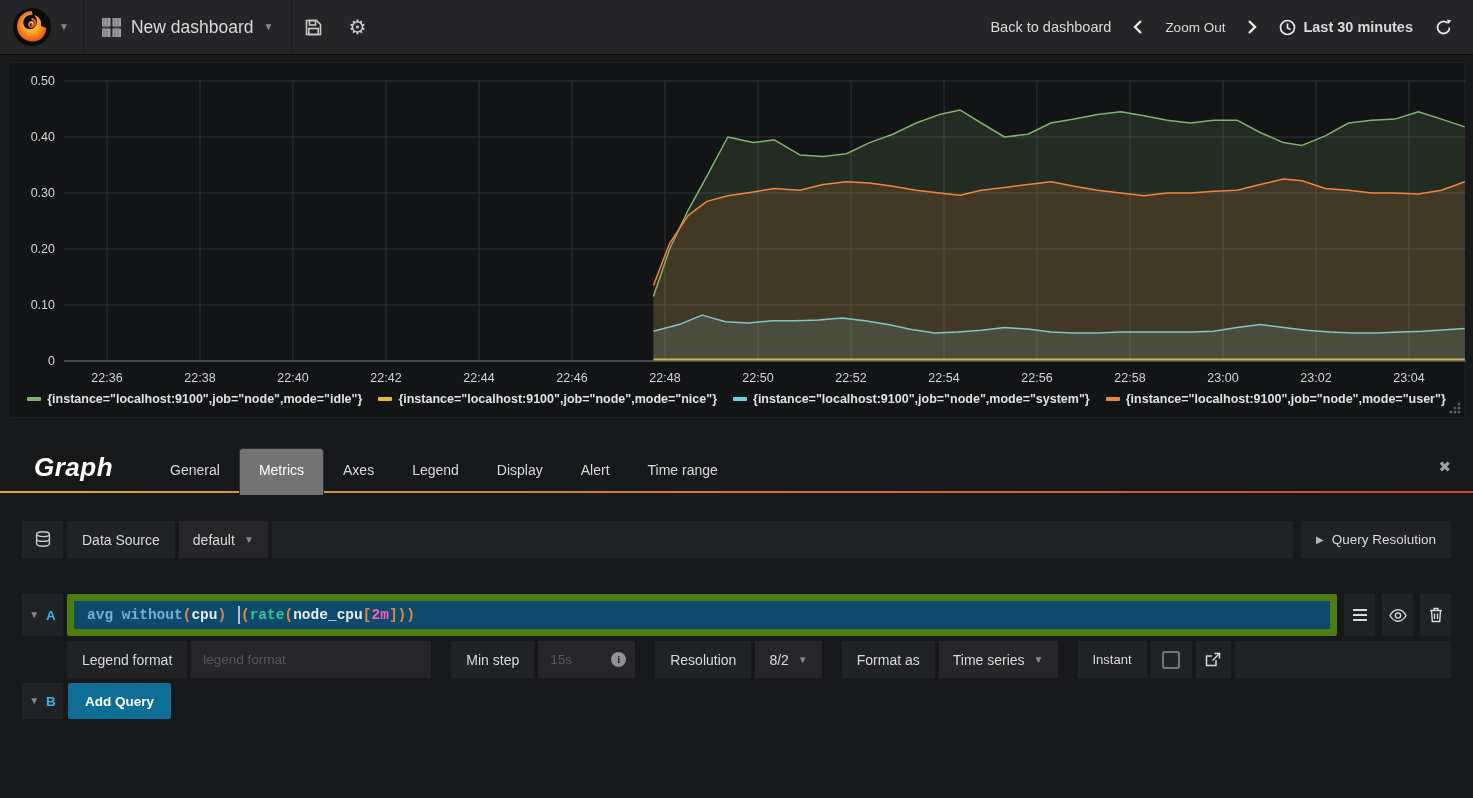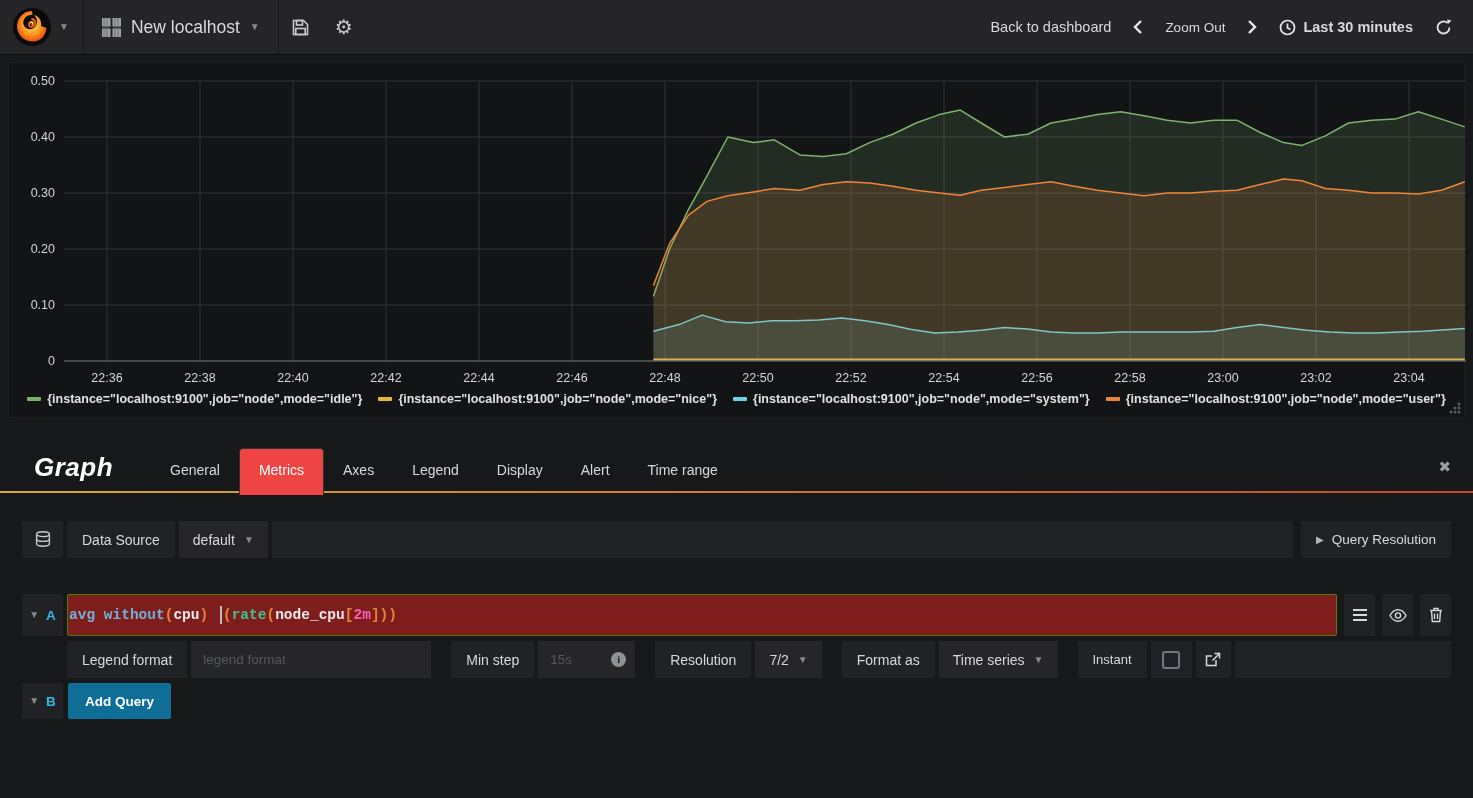"New localhost" span.dash-title { text: localhost -> dashboard }
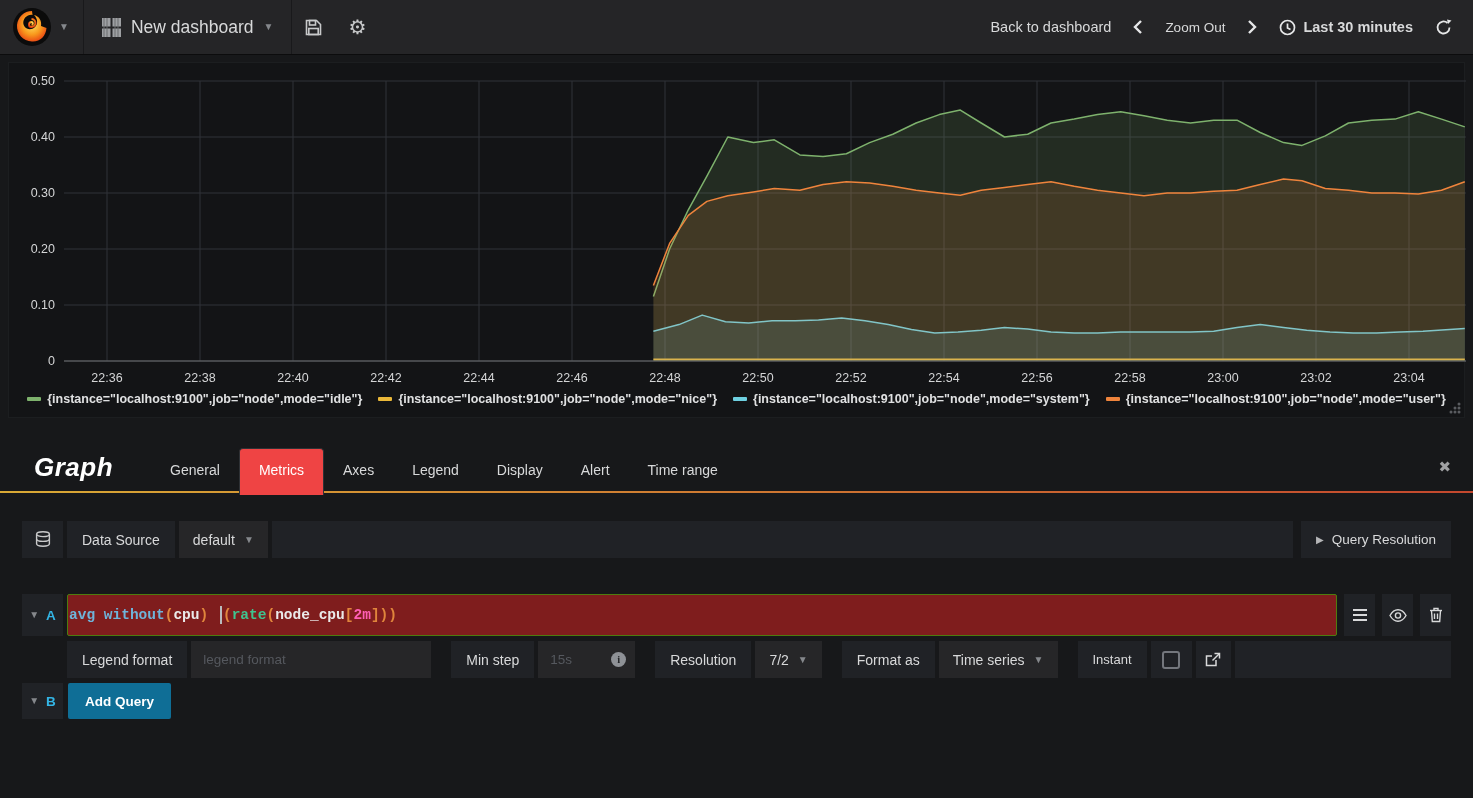"Metrics" .tab.active { background: #ef4444 -> #737373 }
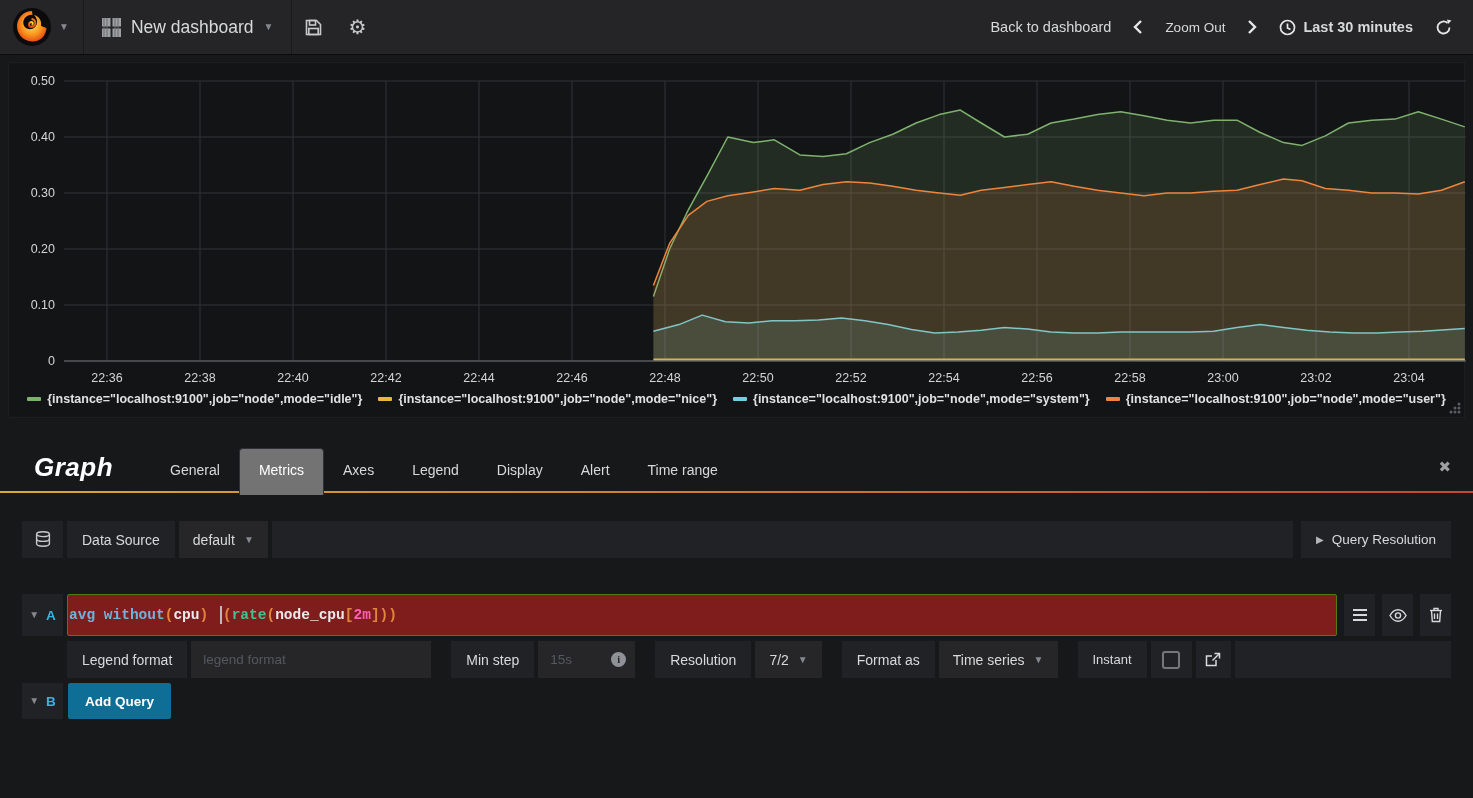"avg without" .code-field { background: #7f1d1d -> #0c4a6e; border: 1px solid #4d7c0f -> 7px solid #4d7c0f; padding: 0 1px -> 0 13px }
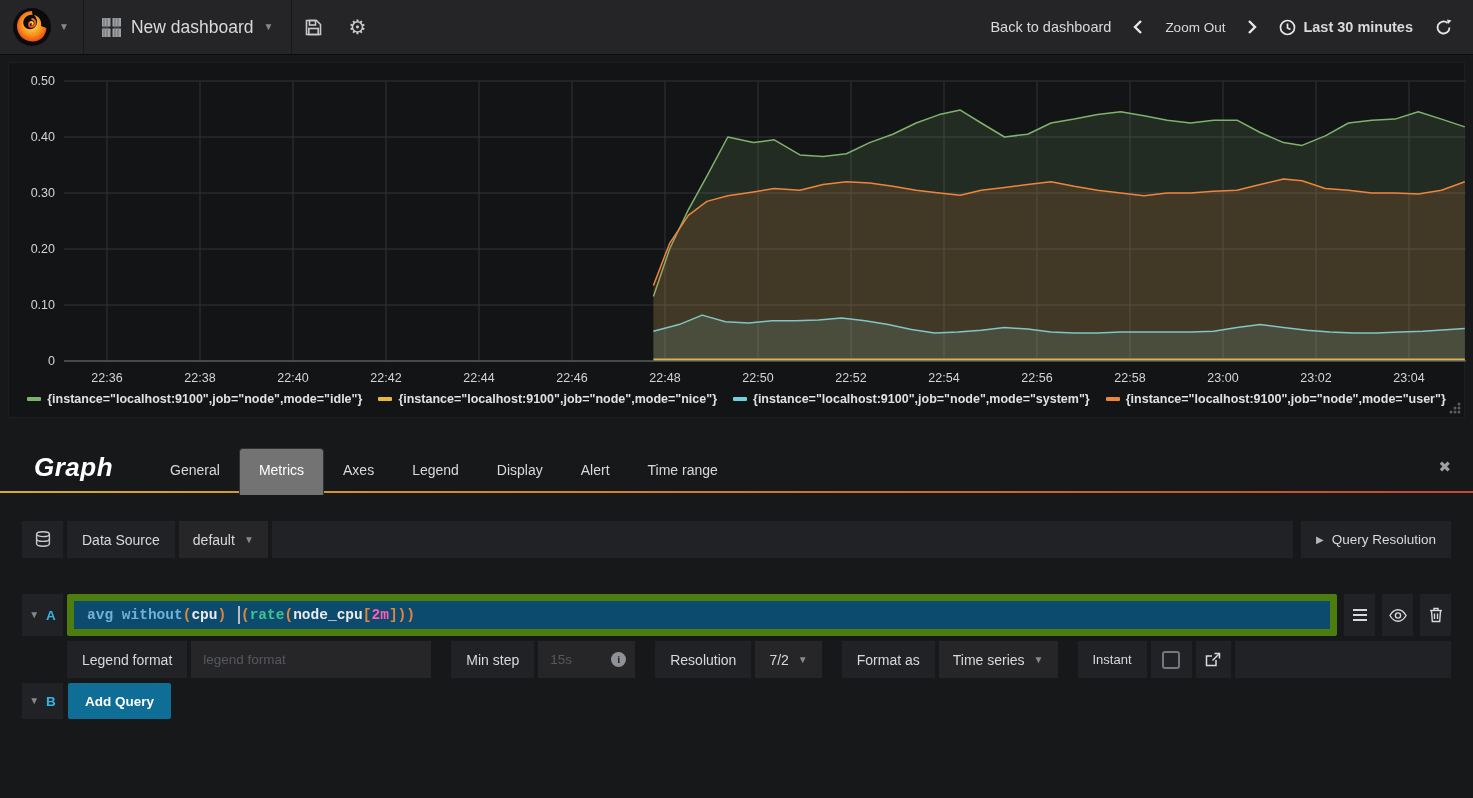"7/2" span { text: 7/2 -> 8/2 }
